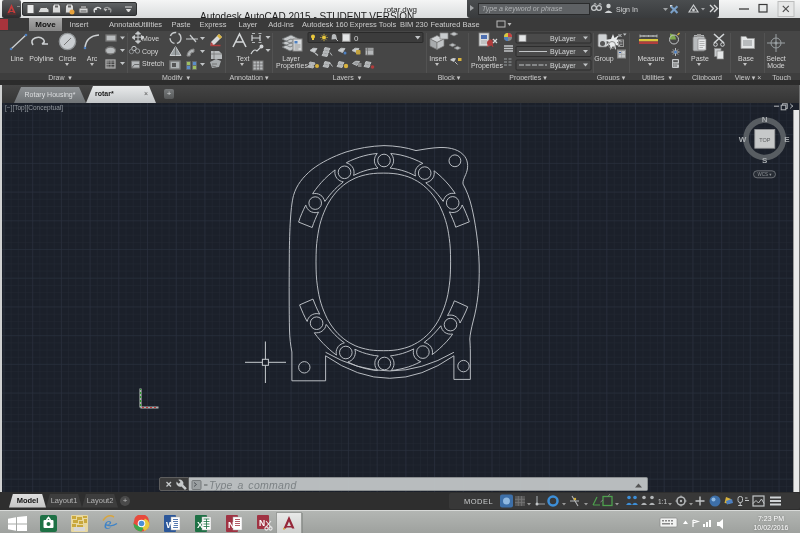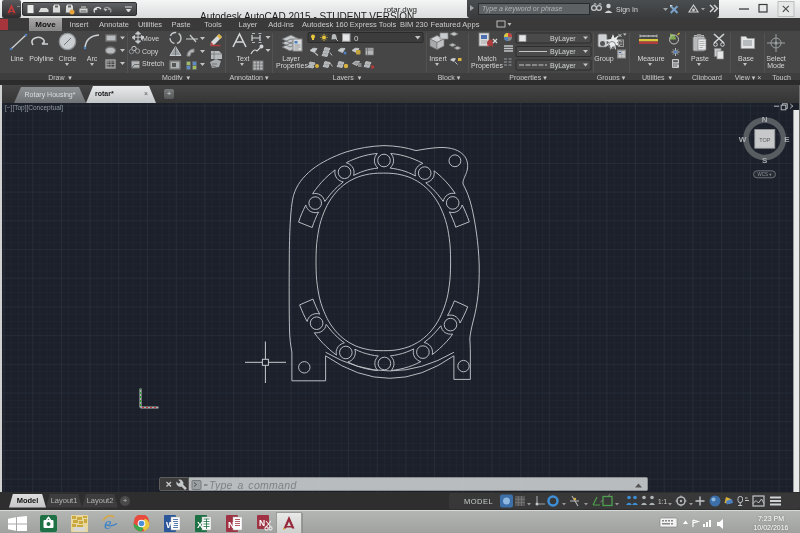"Annotate" div.rtab { left: 94px -> 104px }
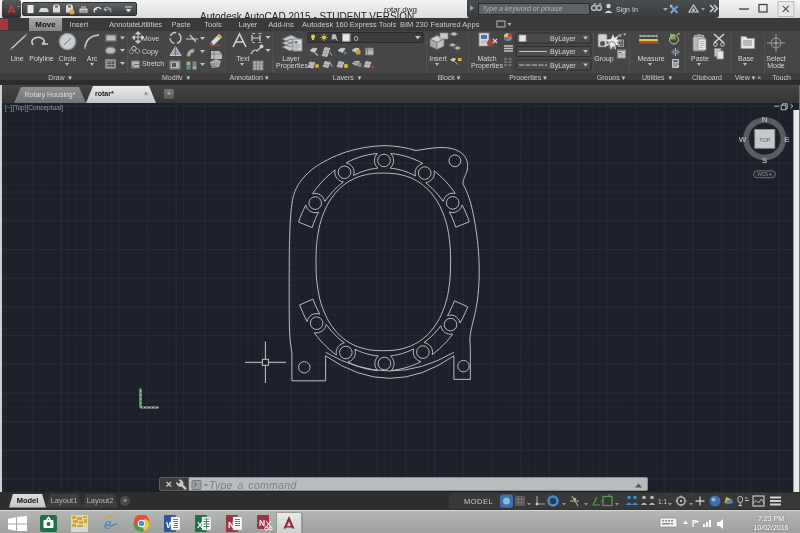"Tools" div.rtab { text: Tools -> Express }
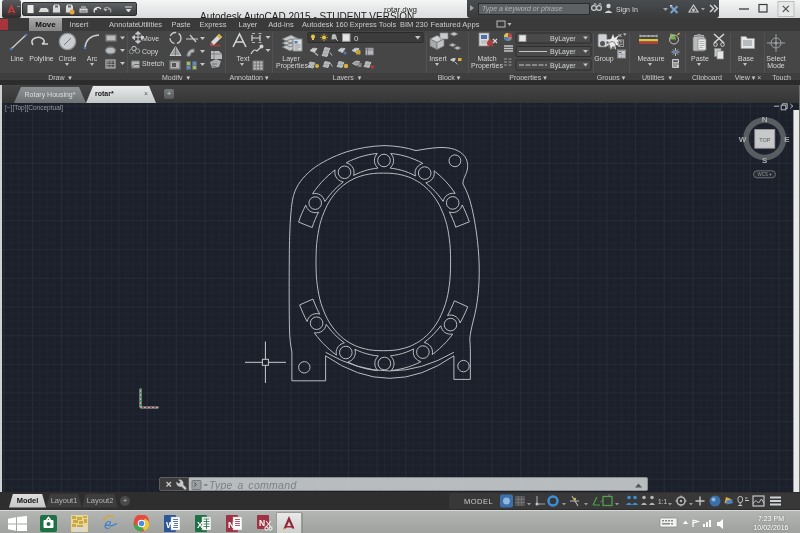"Featured Apps" div.rtab { text: Apps -> Base }
